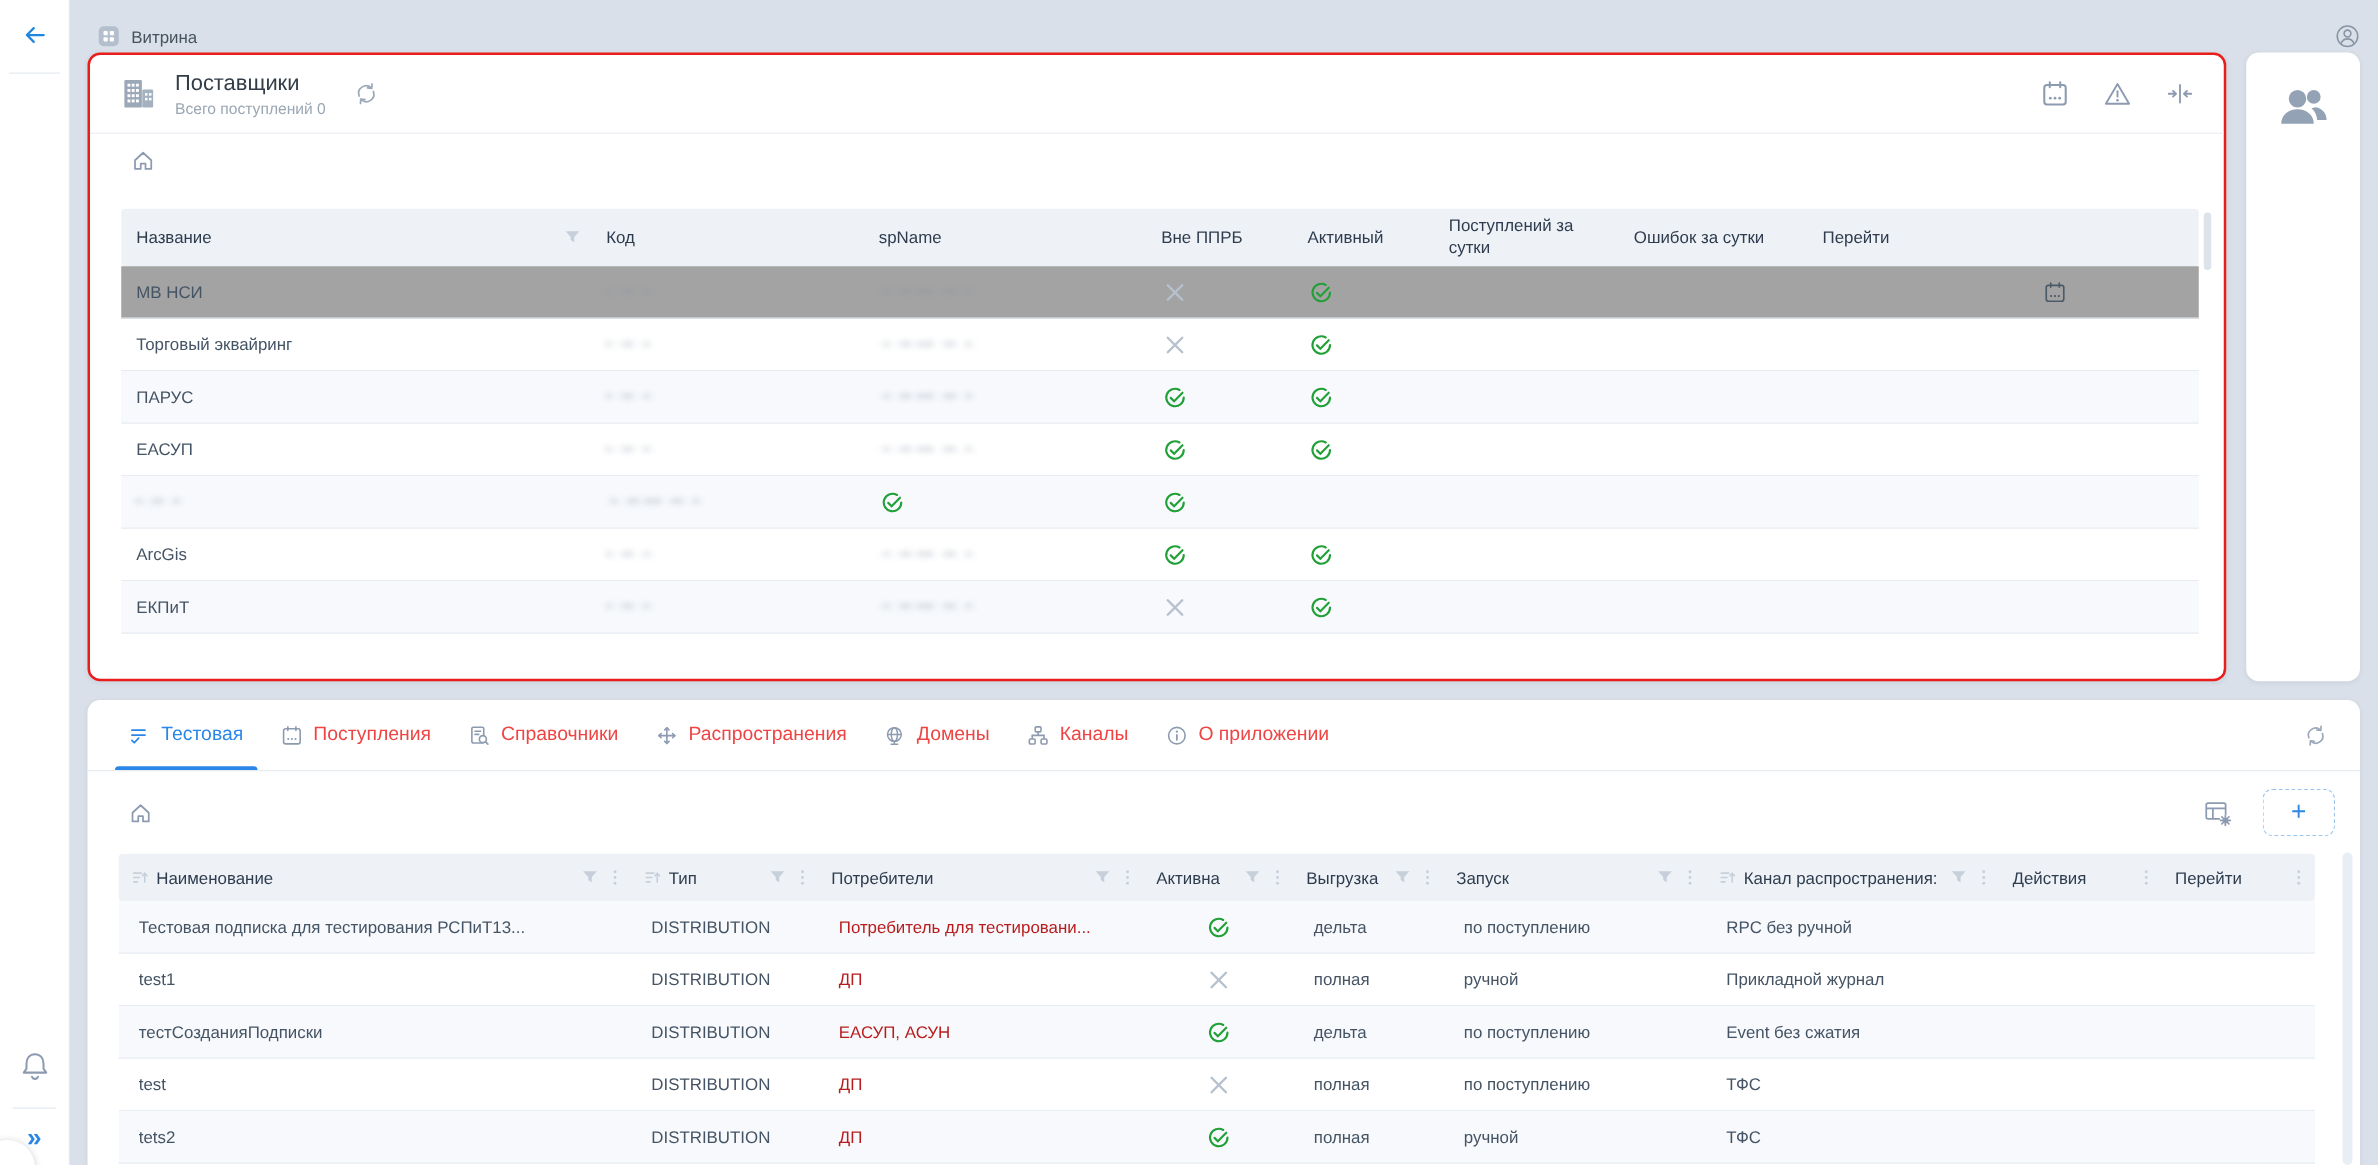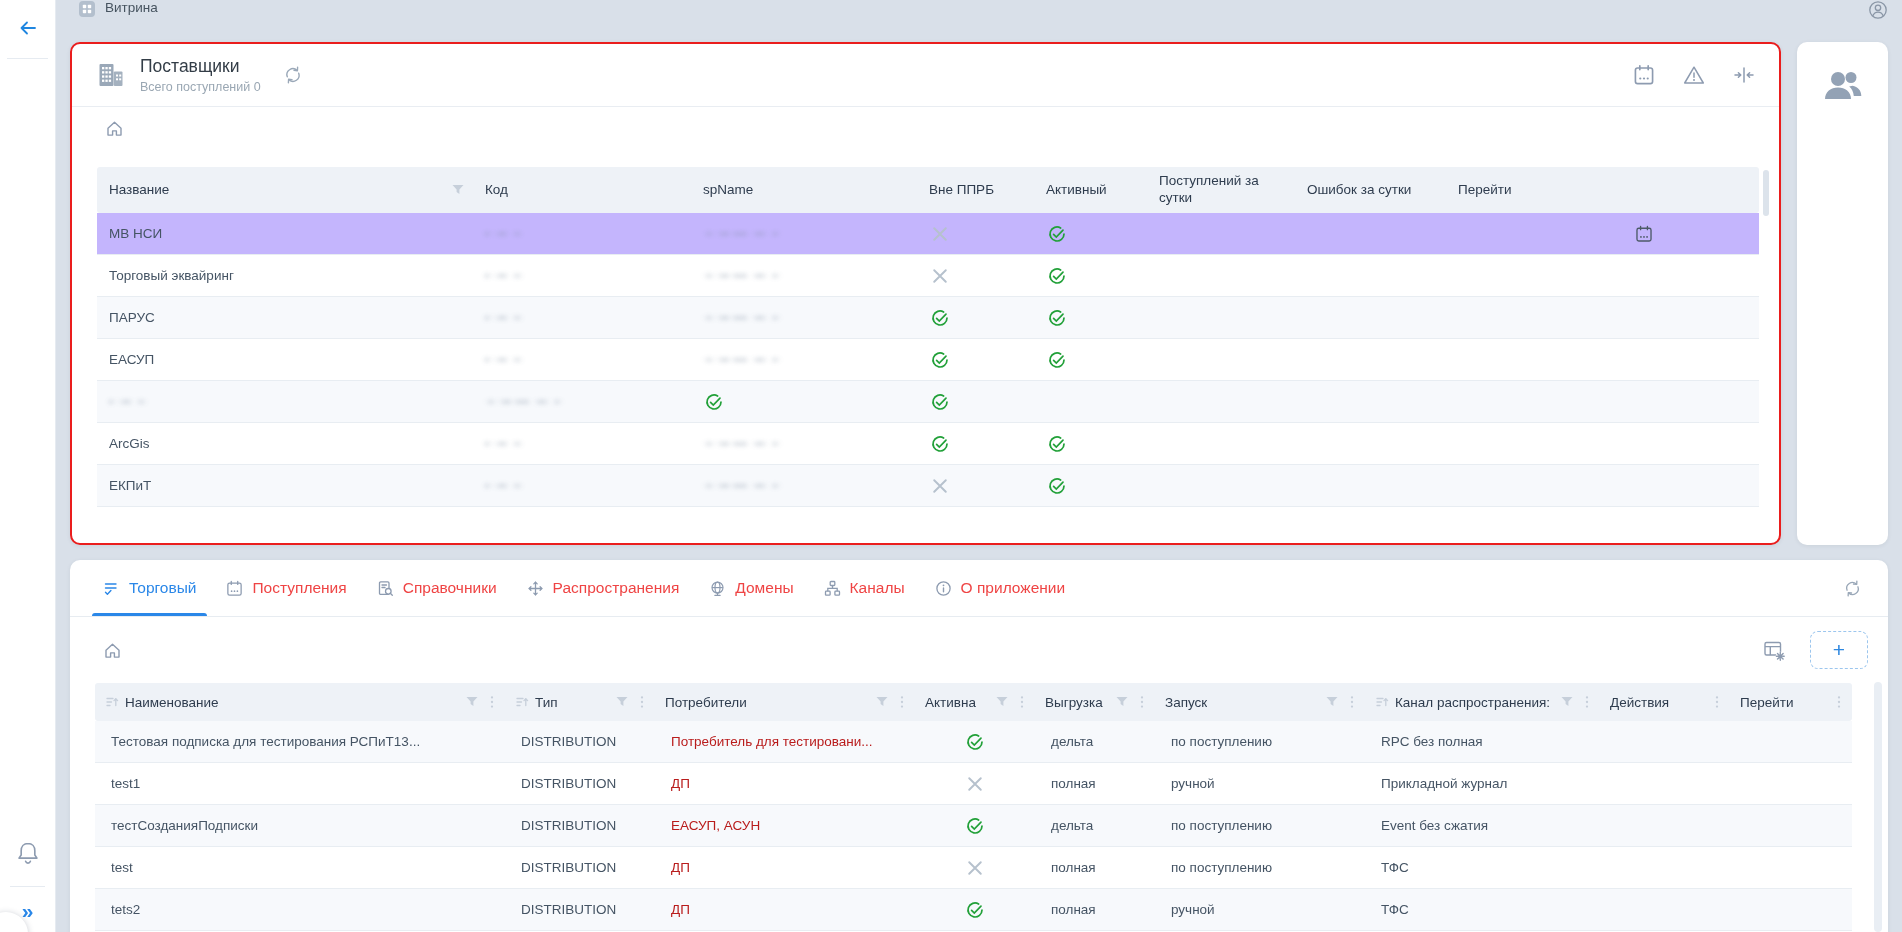"Витрина" .topbar { align-items: none -> center; top: 0 -> 12px }
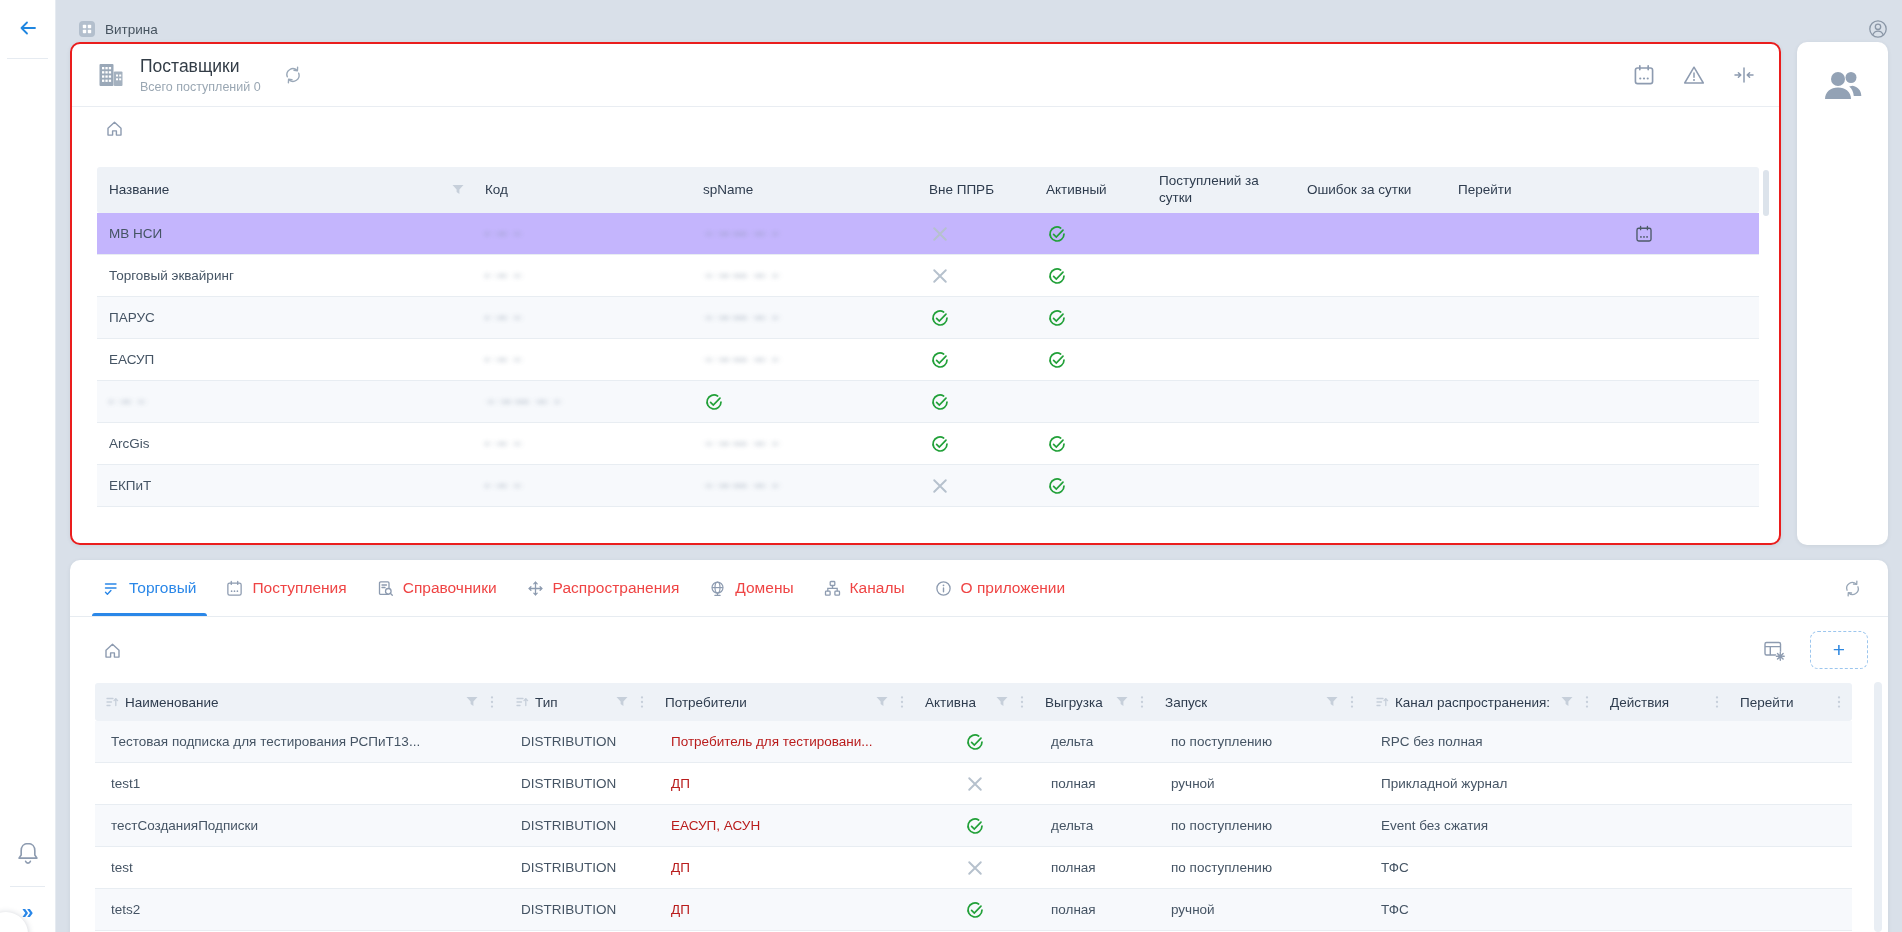"МВ НСИ" .trow.sel { background: #c4b5fd -> #a3a3a3 }
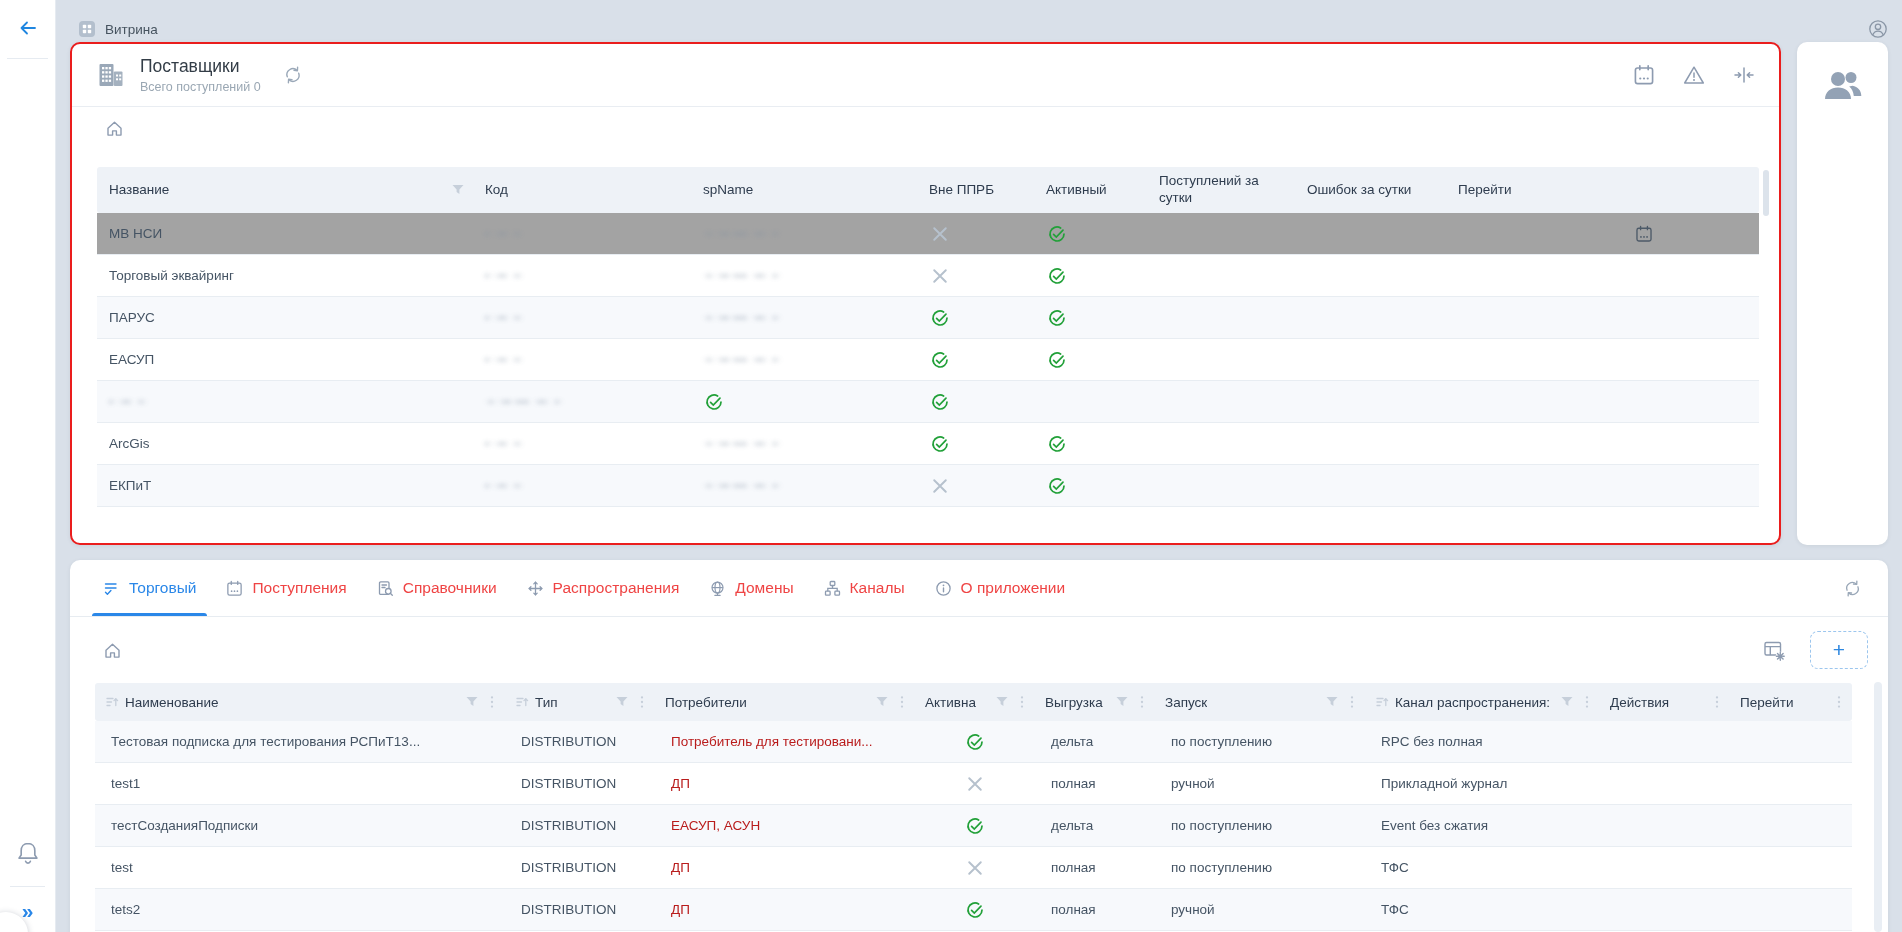"Торговый" span { text: Торговый -> Тестовая }
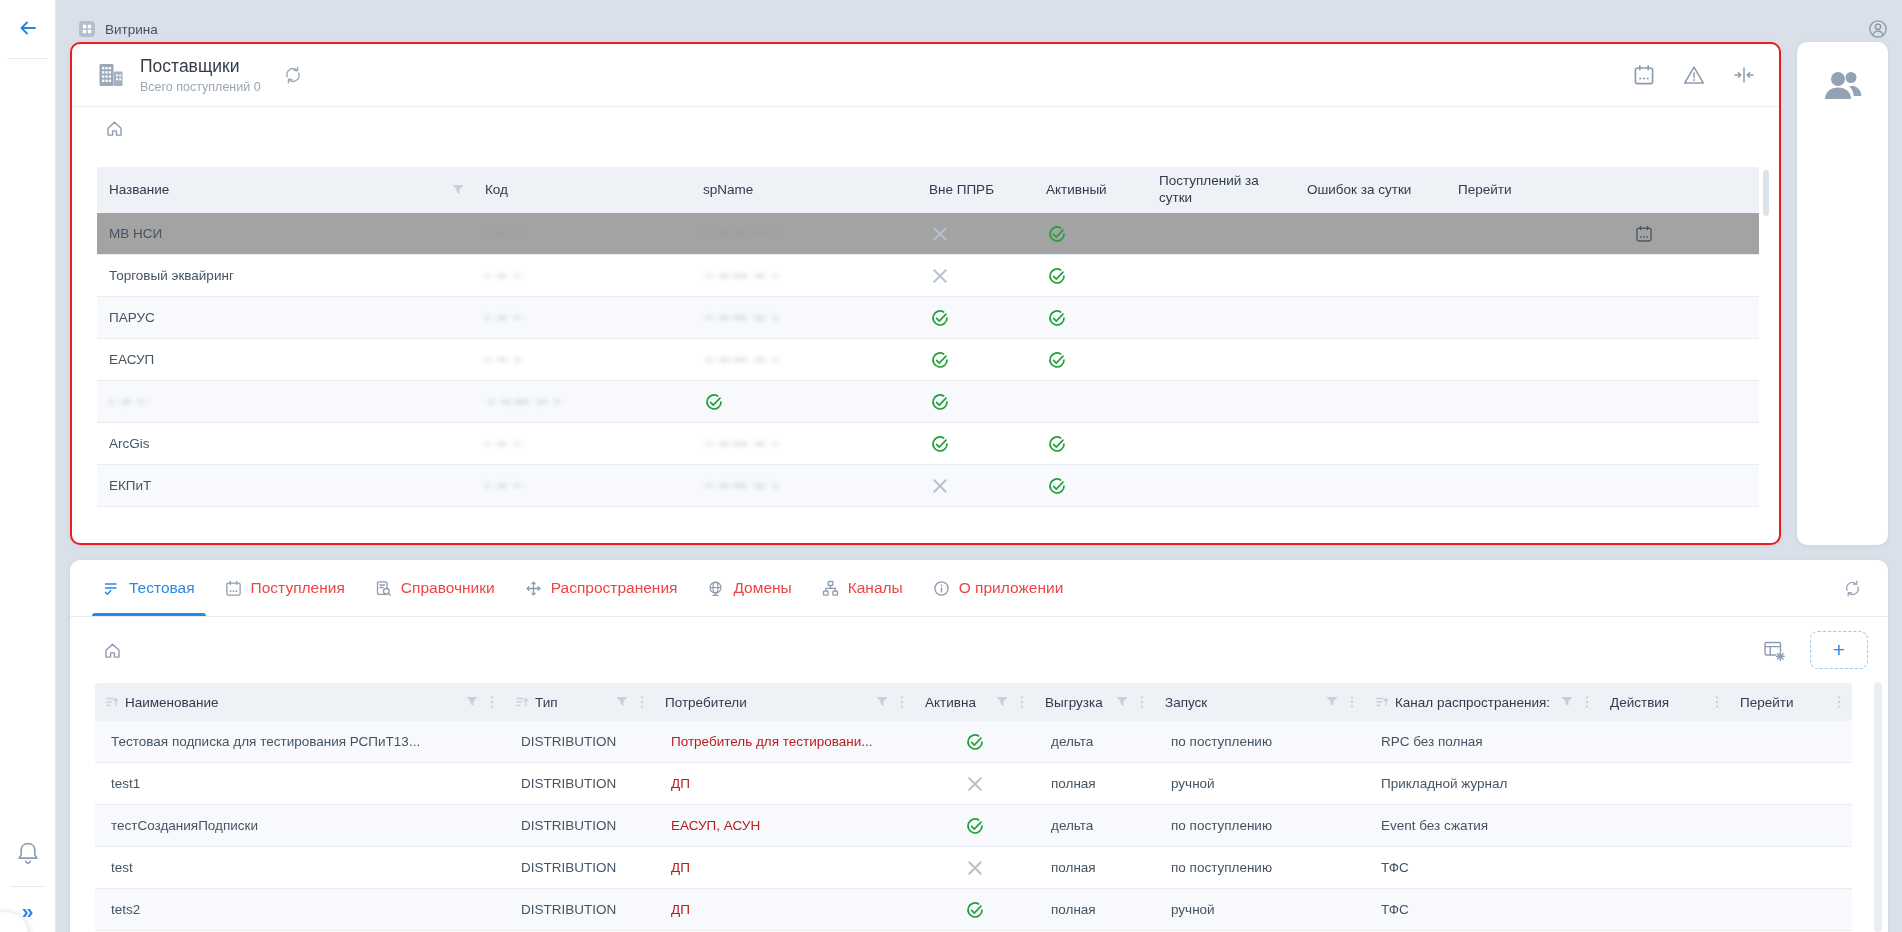"RPC без полная" div.td { text: полная -> ручной }
